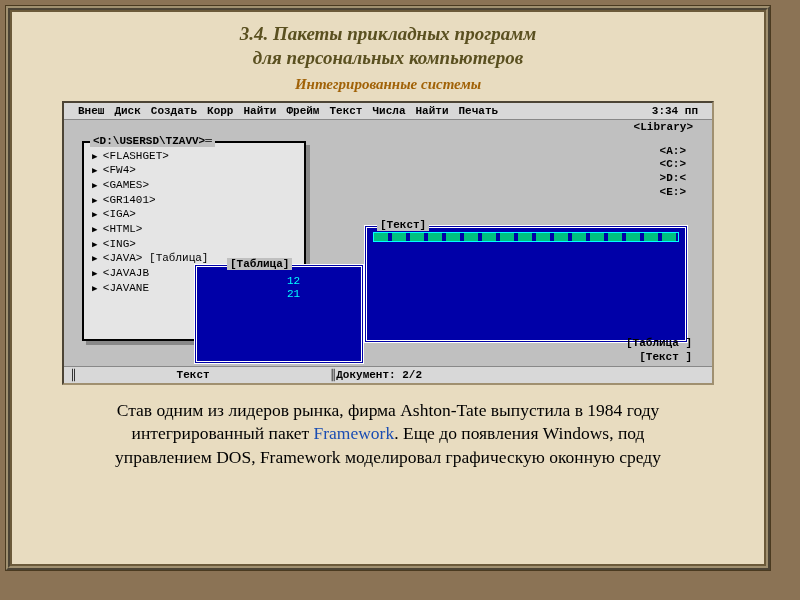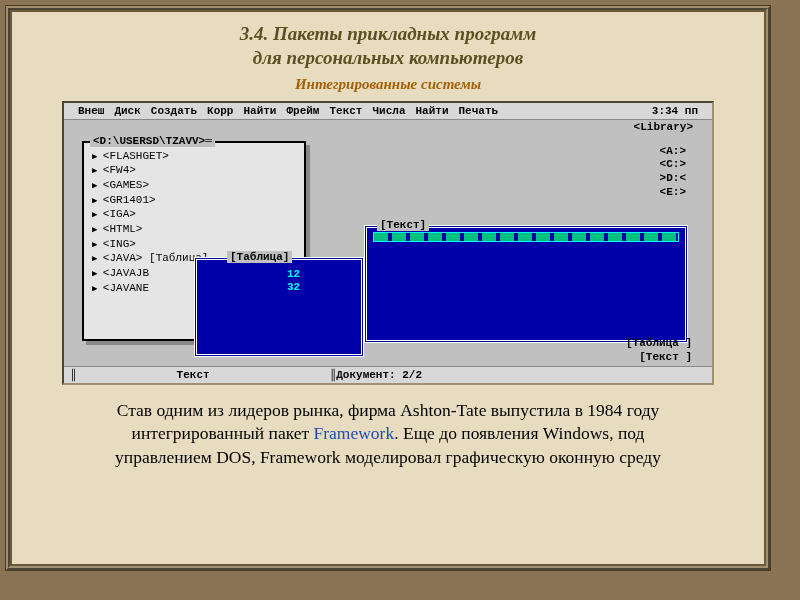"[Таблица]" .table-win { top: 154px -> 161px }
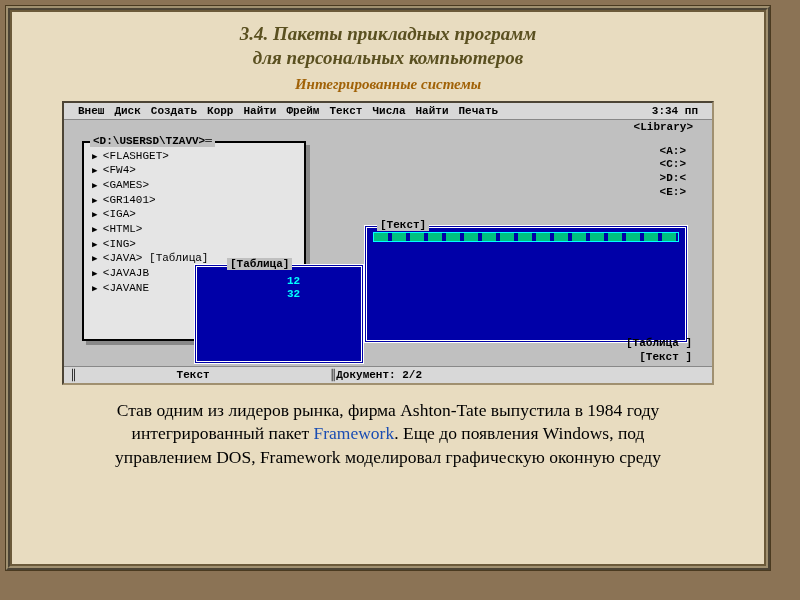"12" .table-body { font-weight: bold -> normal }
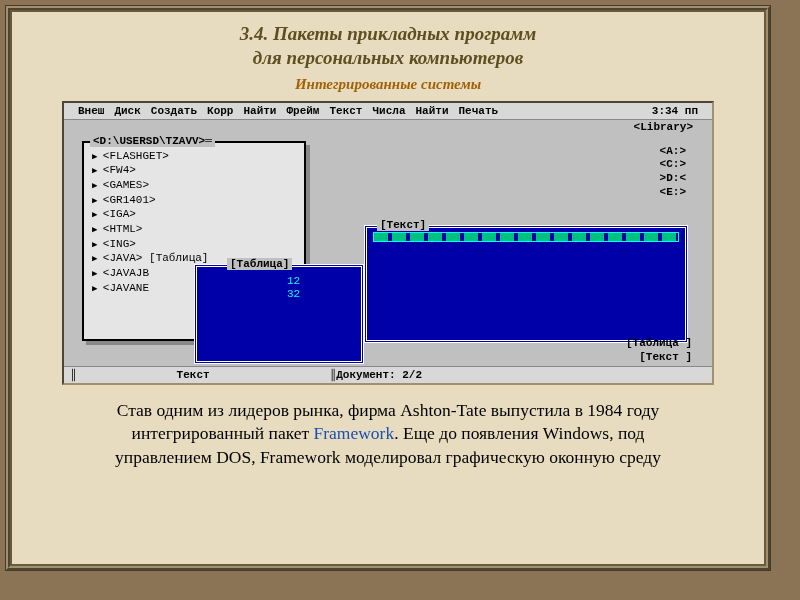"32" div { text: 32 -> 21 }
